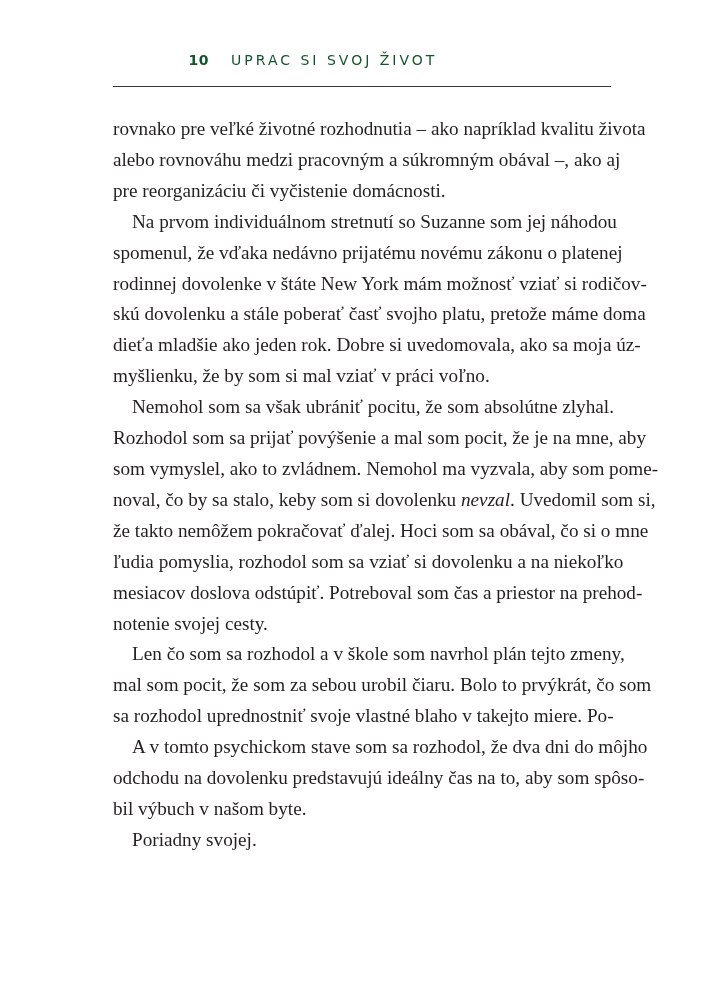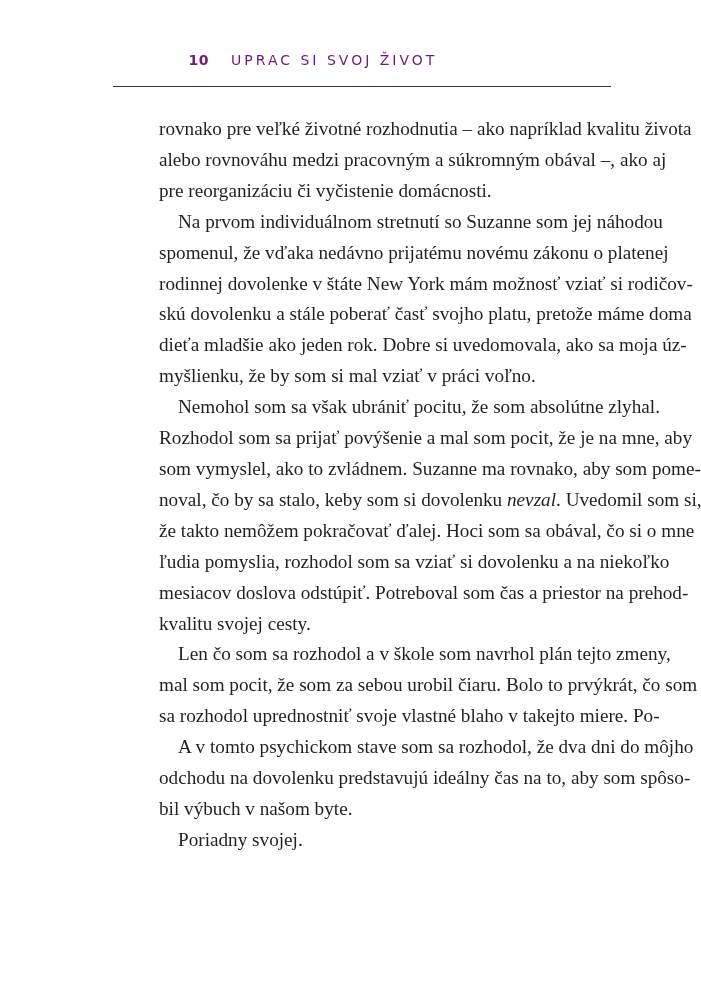"10 UPRAC SI SVOJ ŽIVOT" .running-head { color: #701a75 -> #14532d }
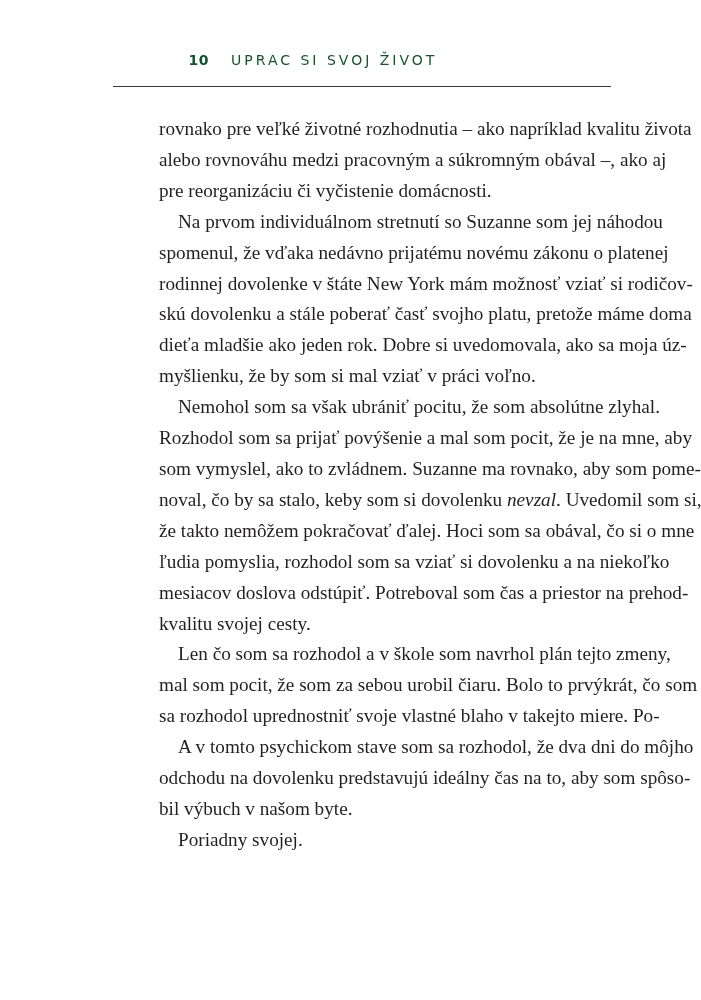"rovnako pre veľké životné rozhodnutia" .text-body .line { margin-left: 46px -> none }
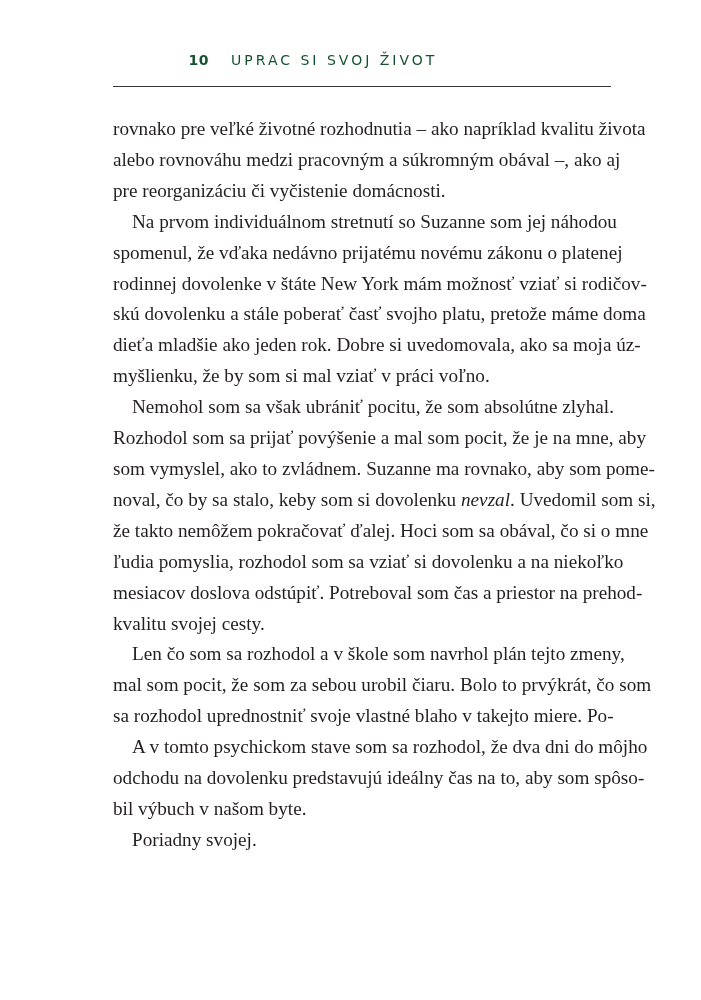"som vymyslel, ako to zvládnem." span.line { text: Suzanne ma rovnako -> Nemohol ma vyzvala }
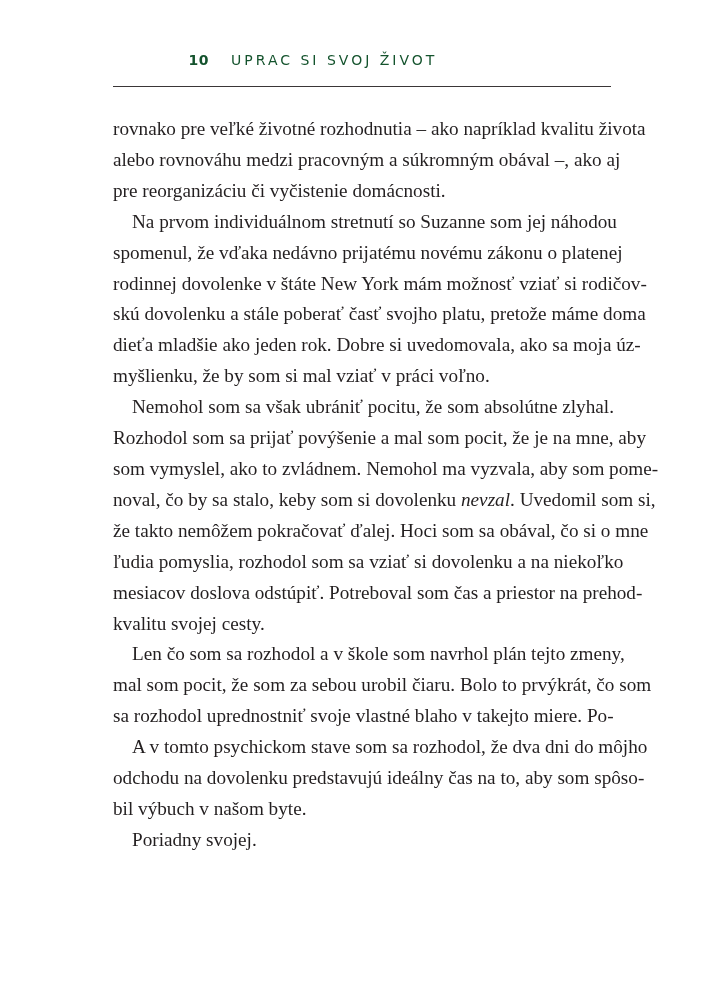"kvalitu svojej cesty." span.line { text: kvalitu -> notenie }
